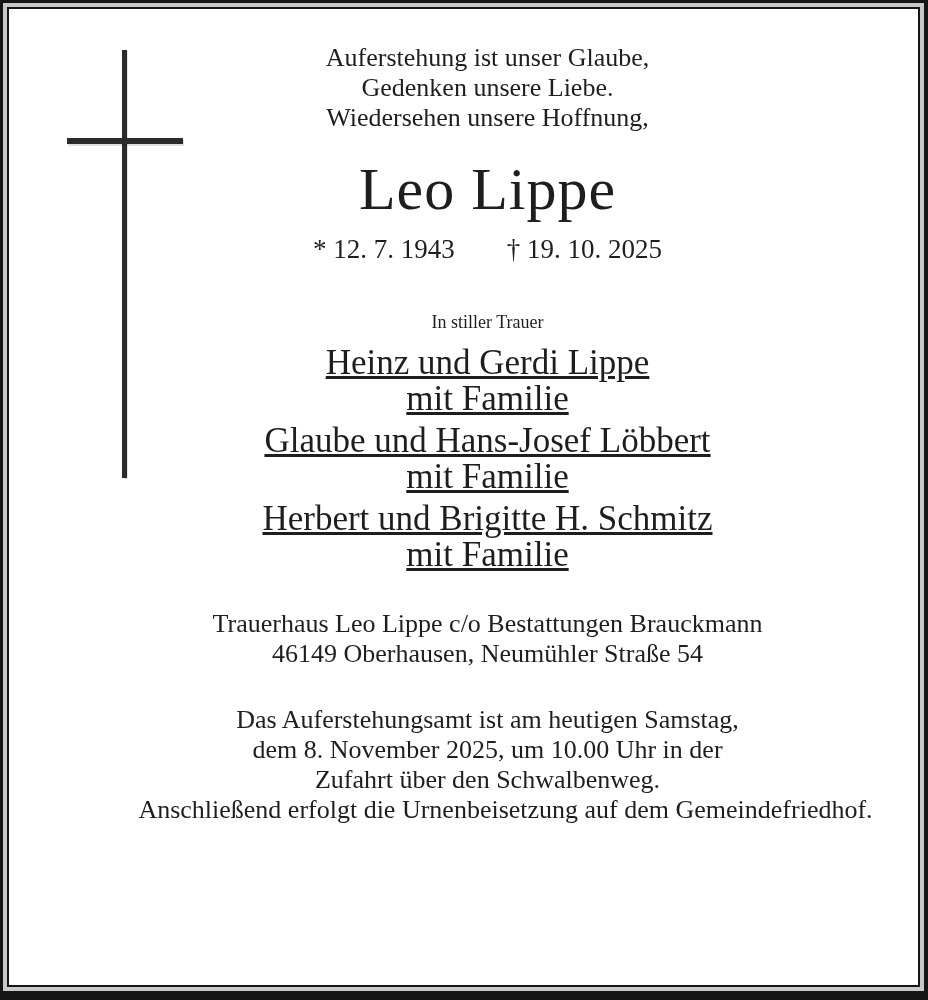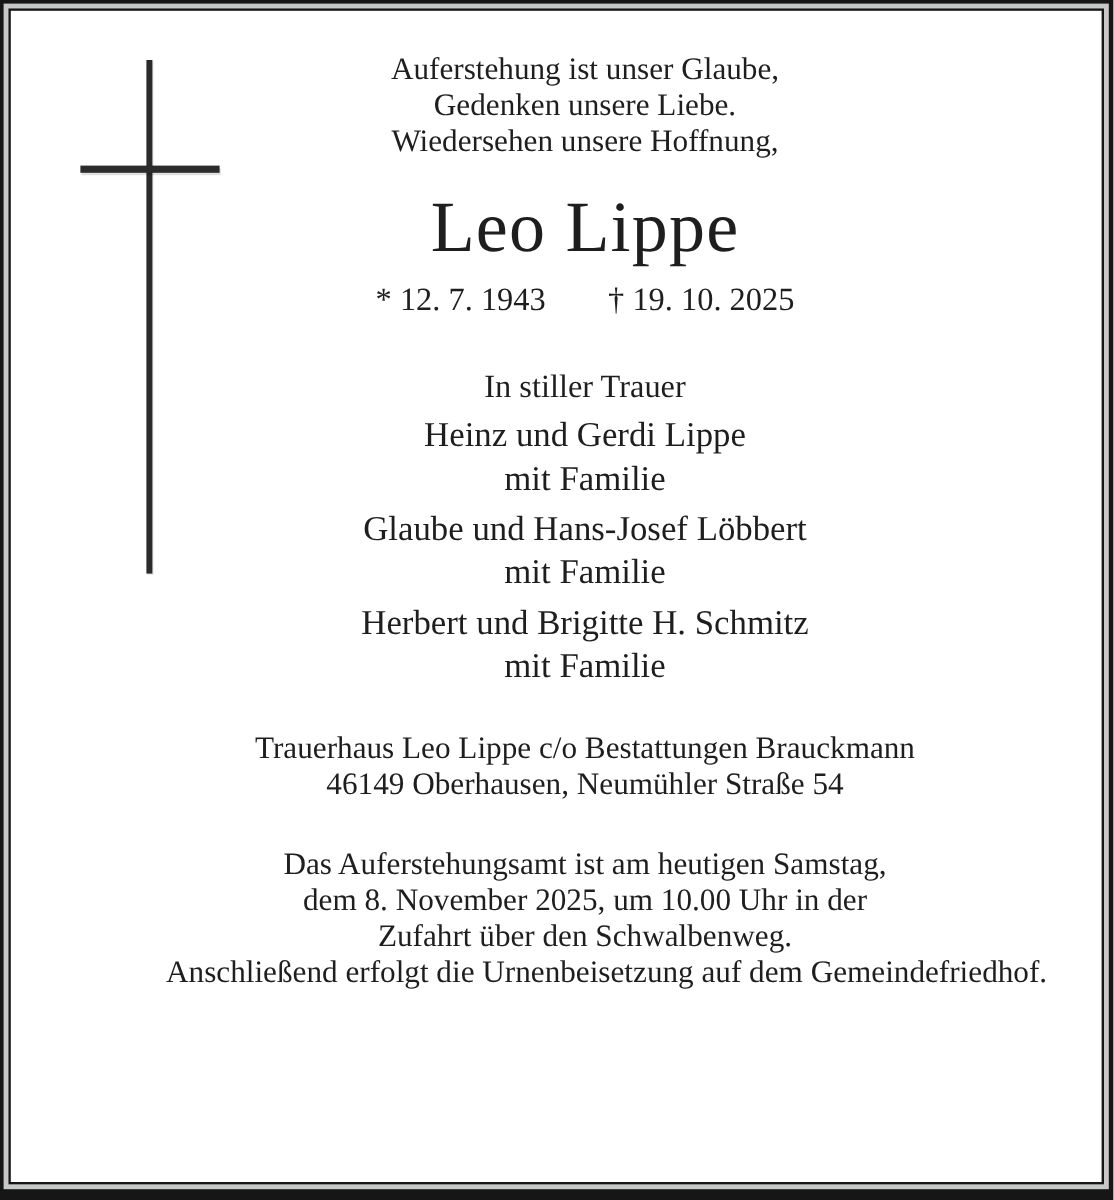"In stiller Trauer" .intro { font-size: 27px -> 18px }
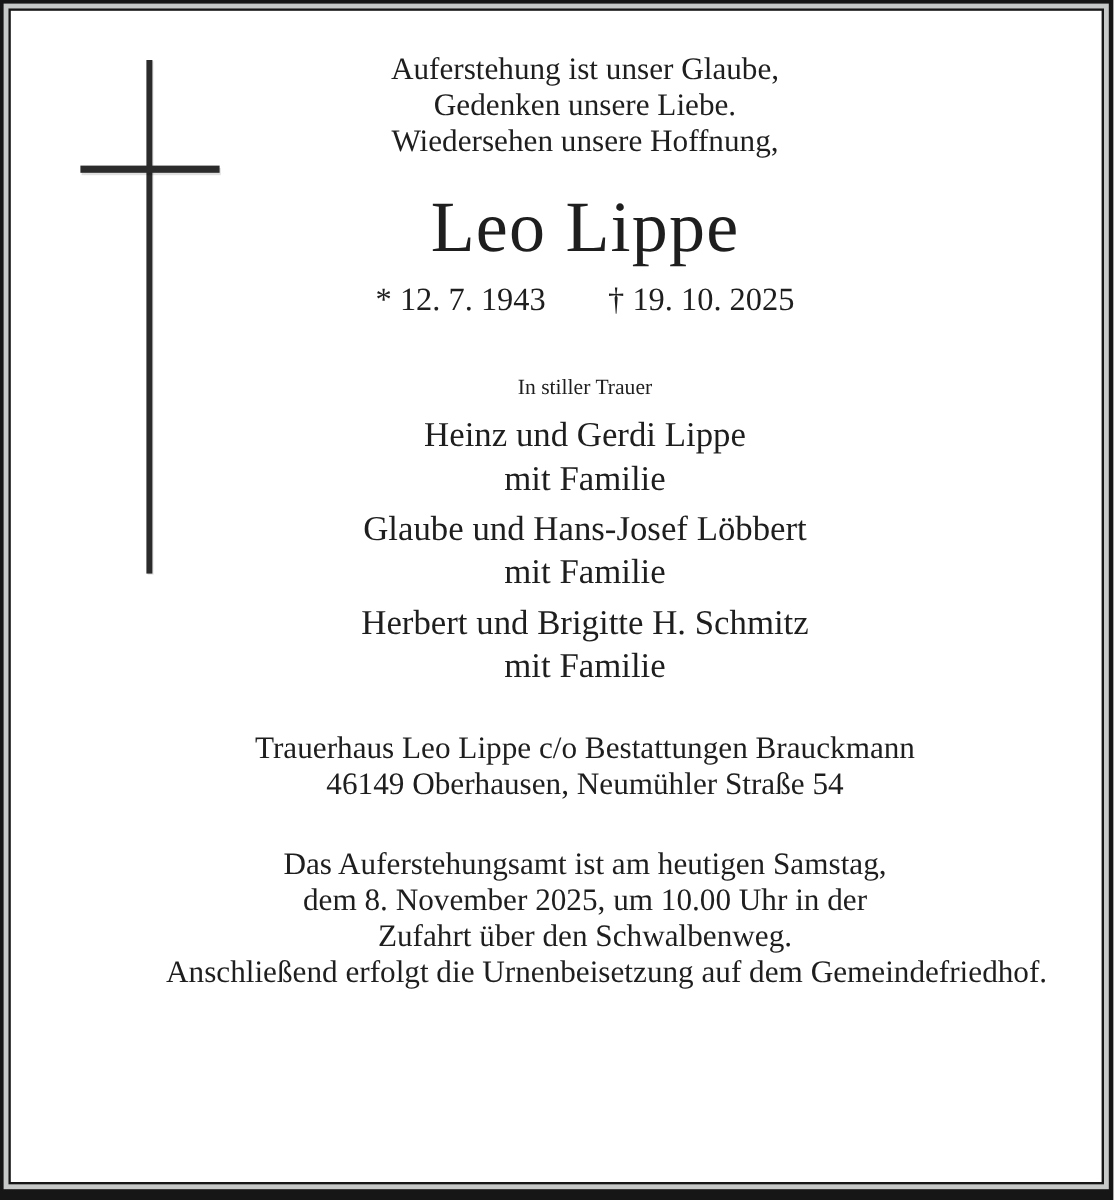"Heinz und Gerdi Lippe" .mourners { font-size: 29px -> 35px; text-decoration: none -> underline }
